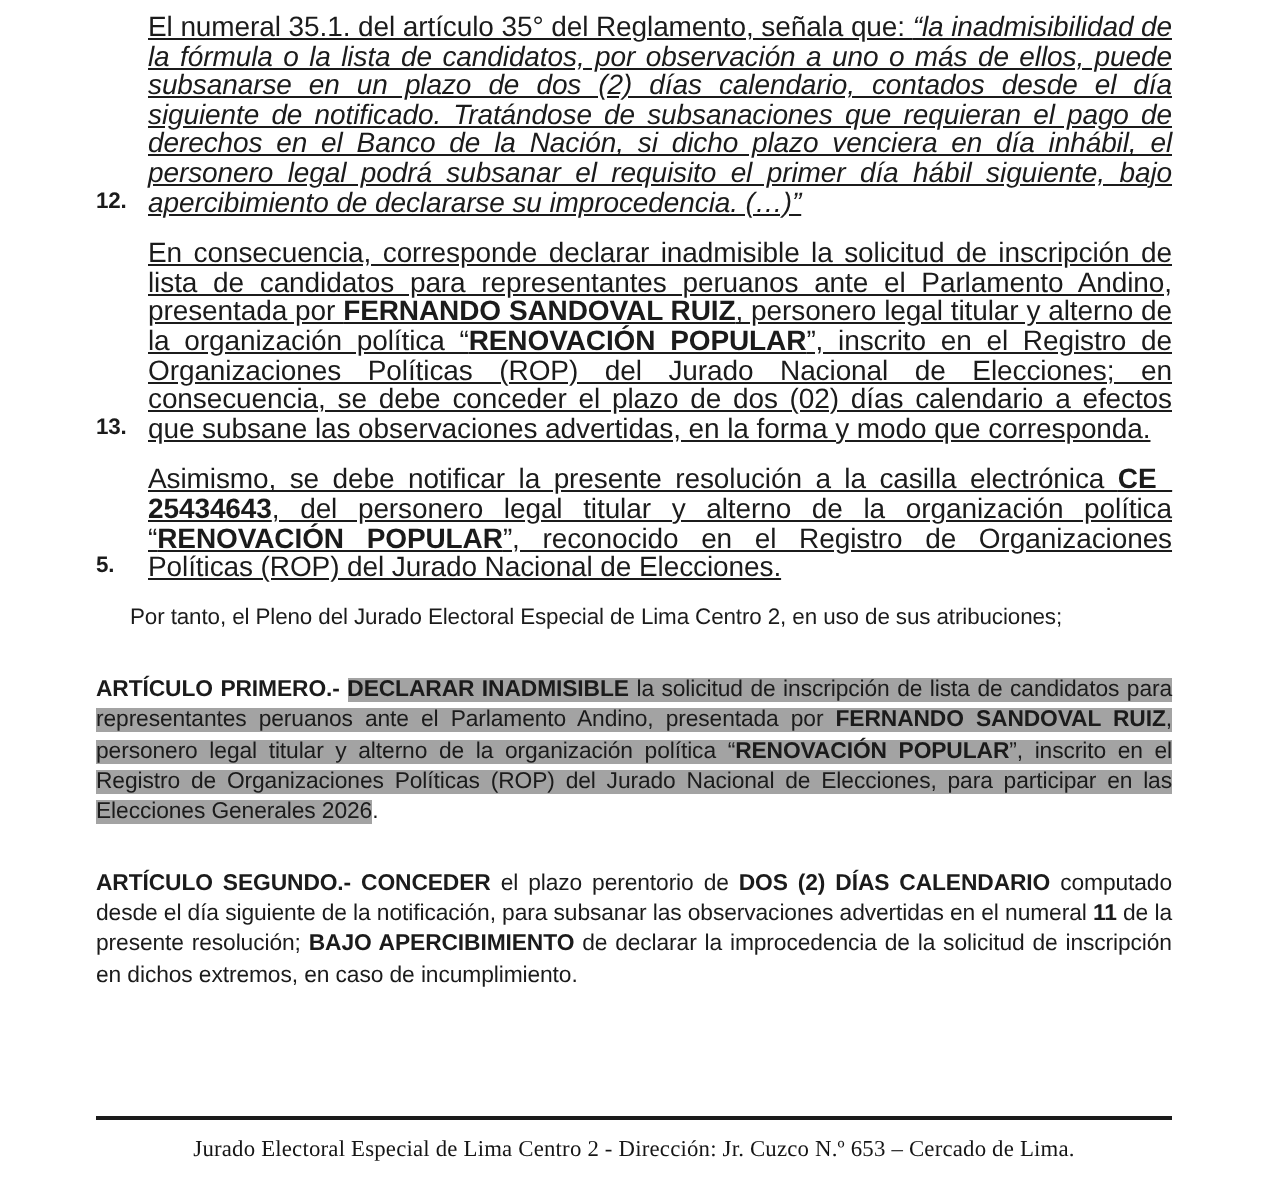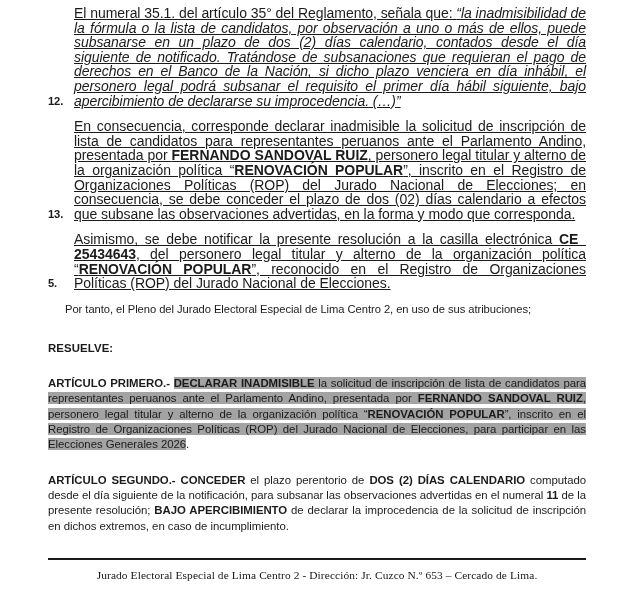"RESUELVE:" div.heading-resuelve { html: <div>RESUELVE:</div> -> none }
